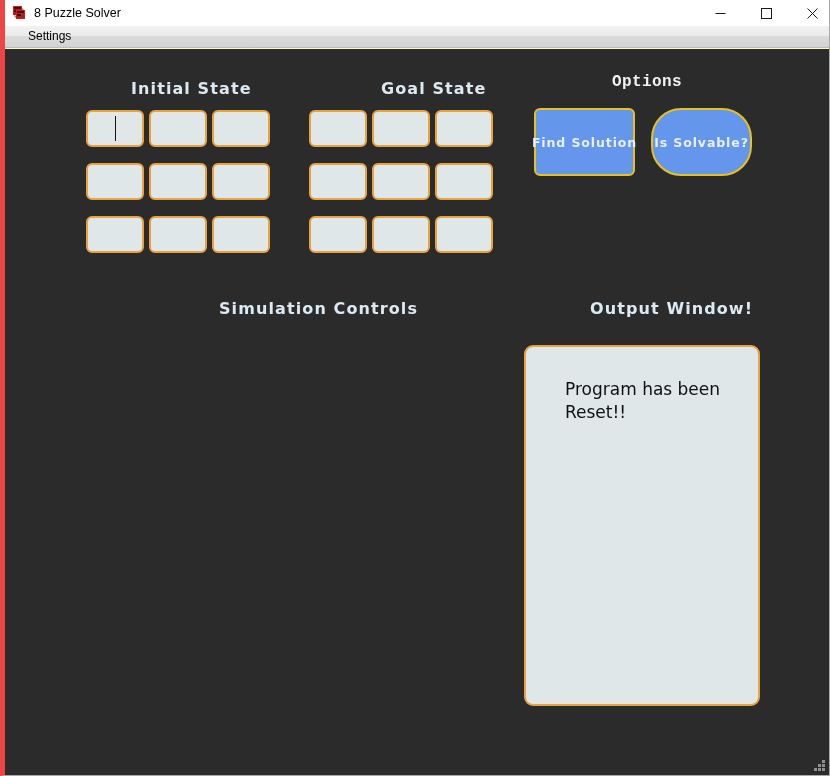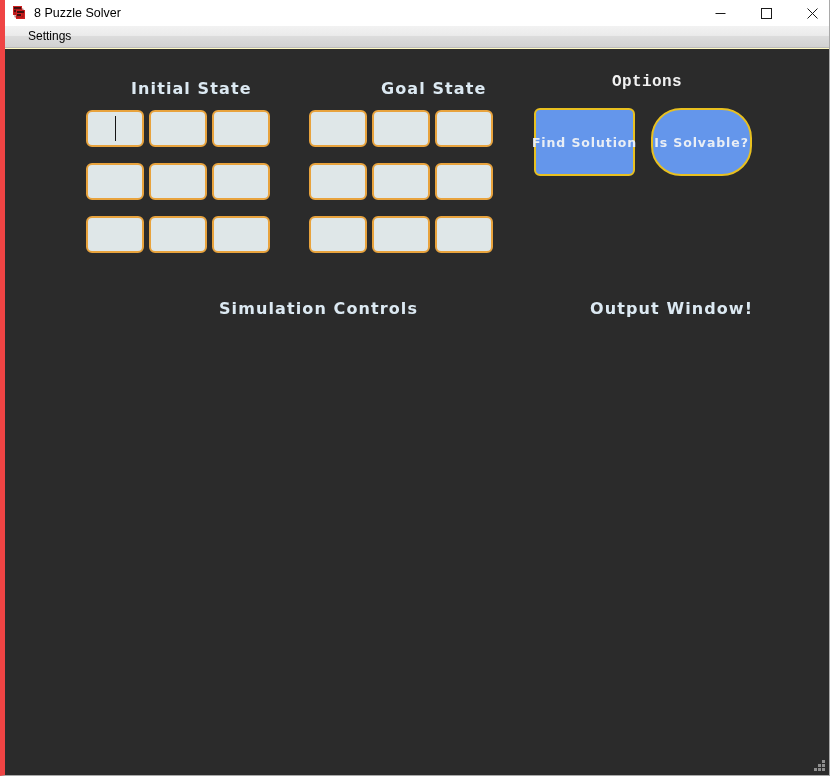"Program has been Reset!!" div { html: none -> <div> <div>Program has been Reset!!</div> </div> }
